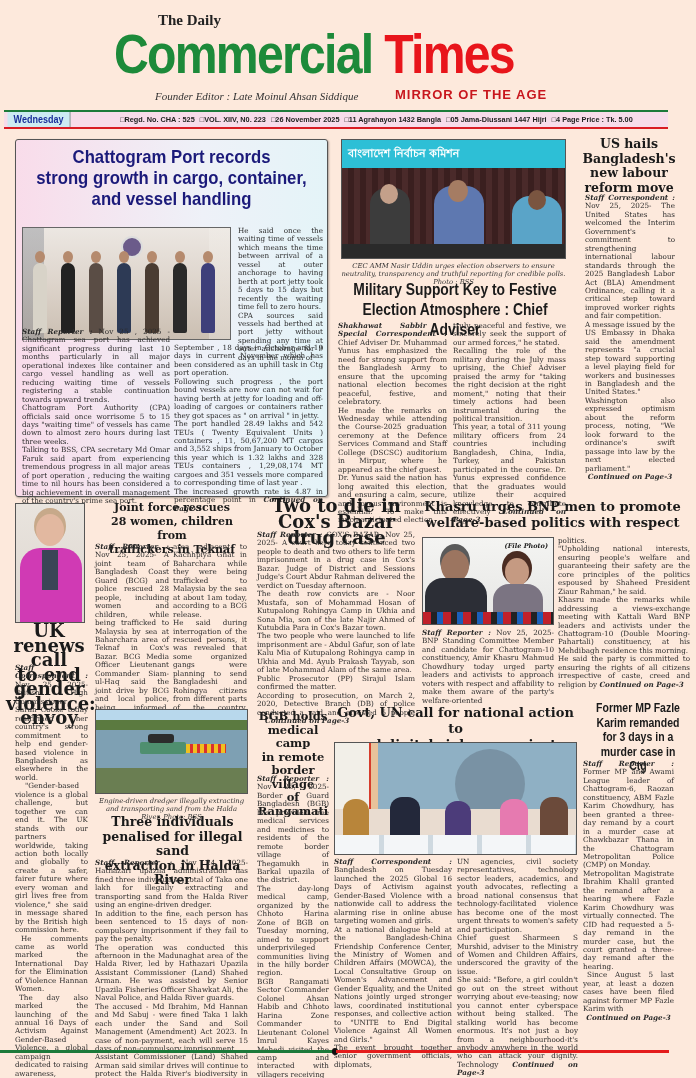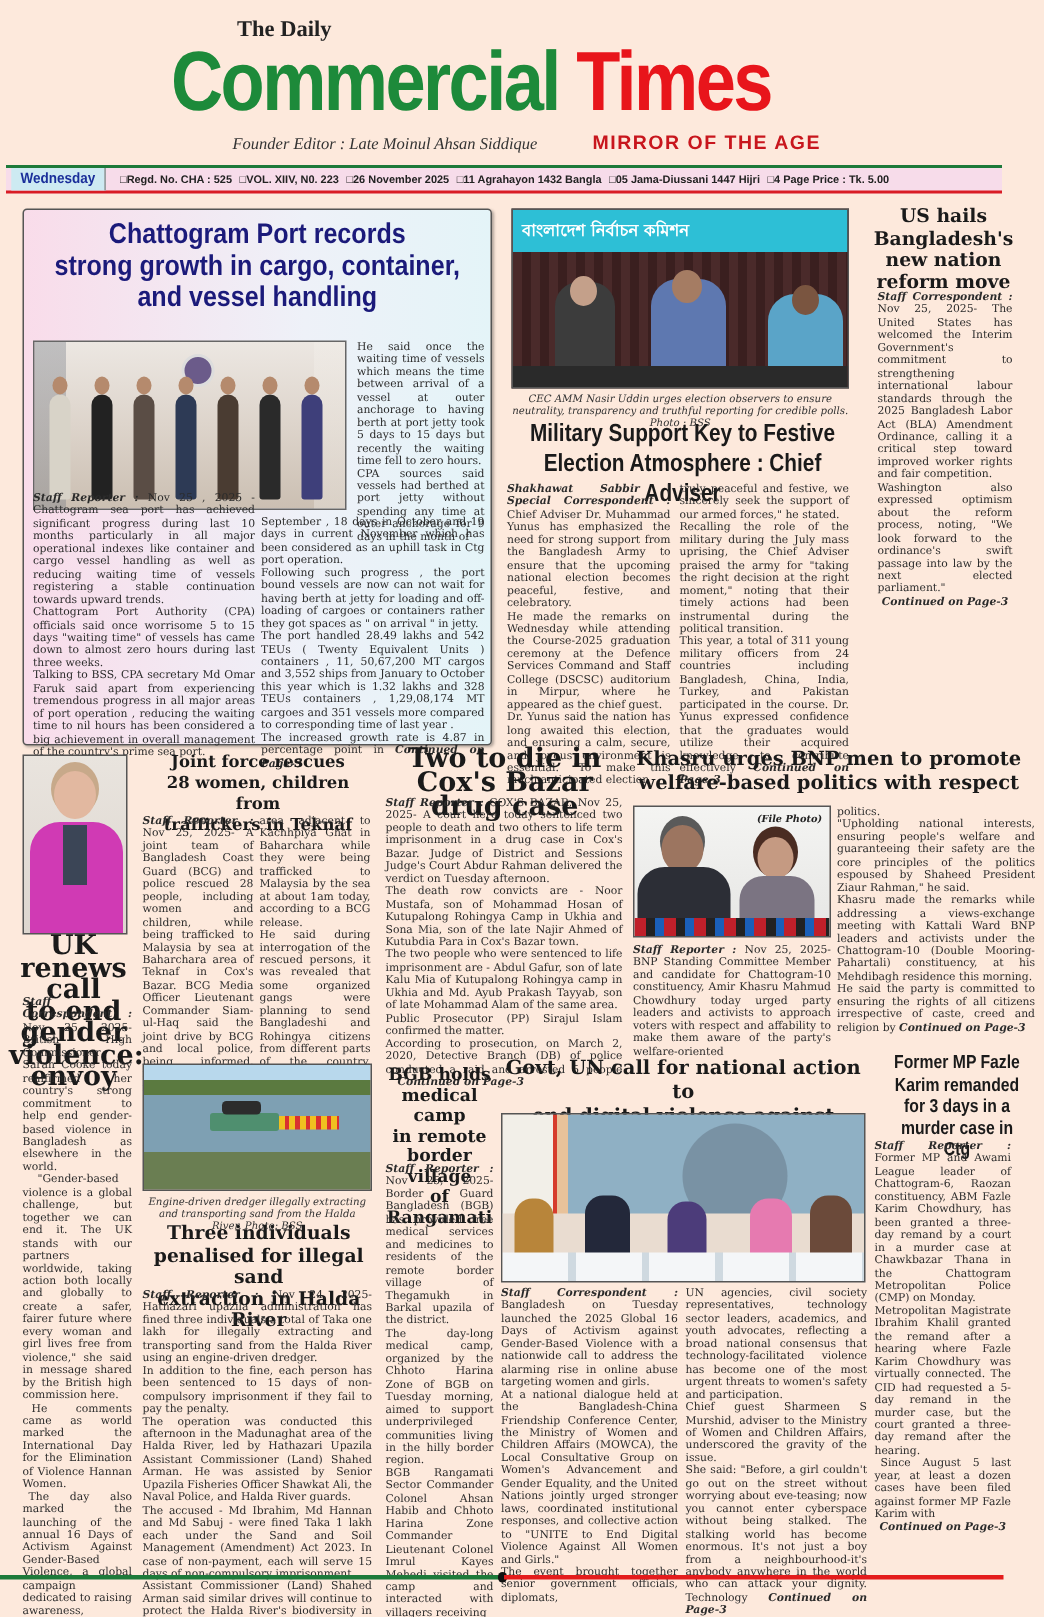"Wednesday" .dateline { gap: none -> 40px }
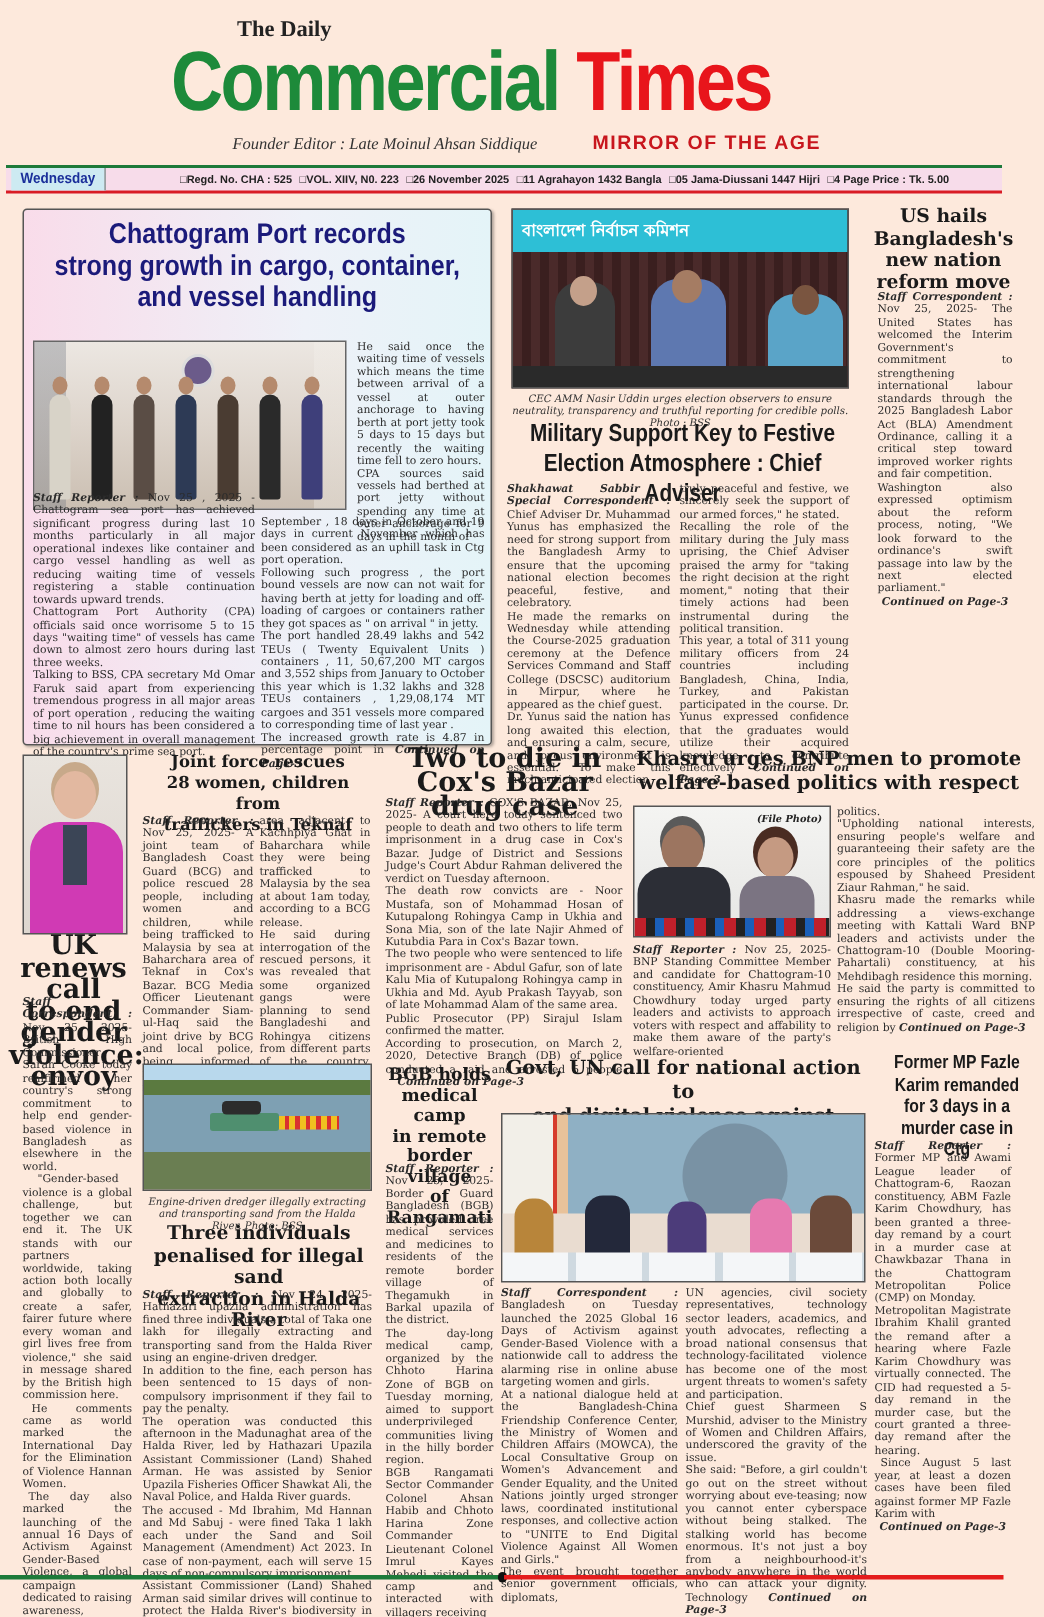"new nation" span.para { text: nation -> labour }
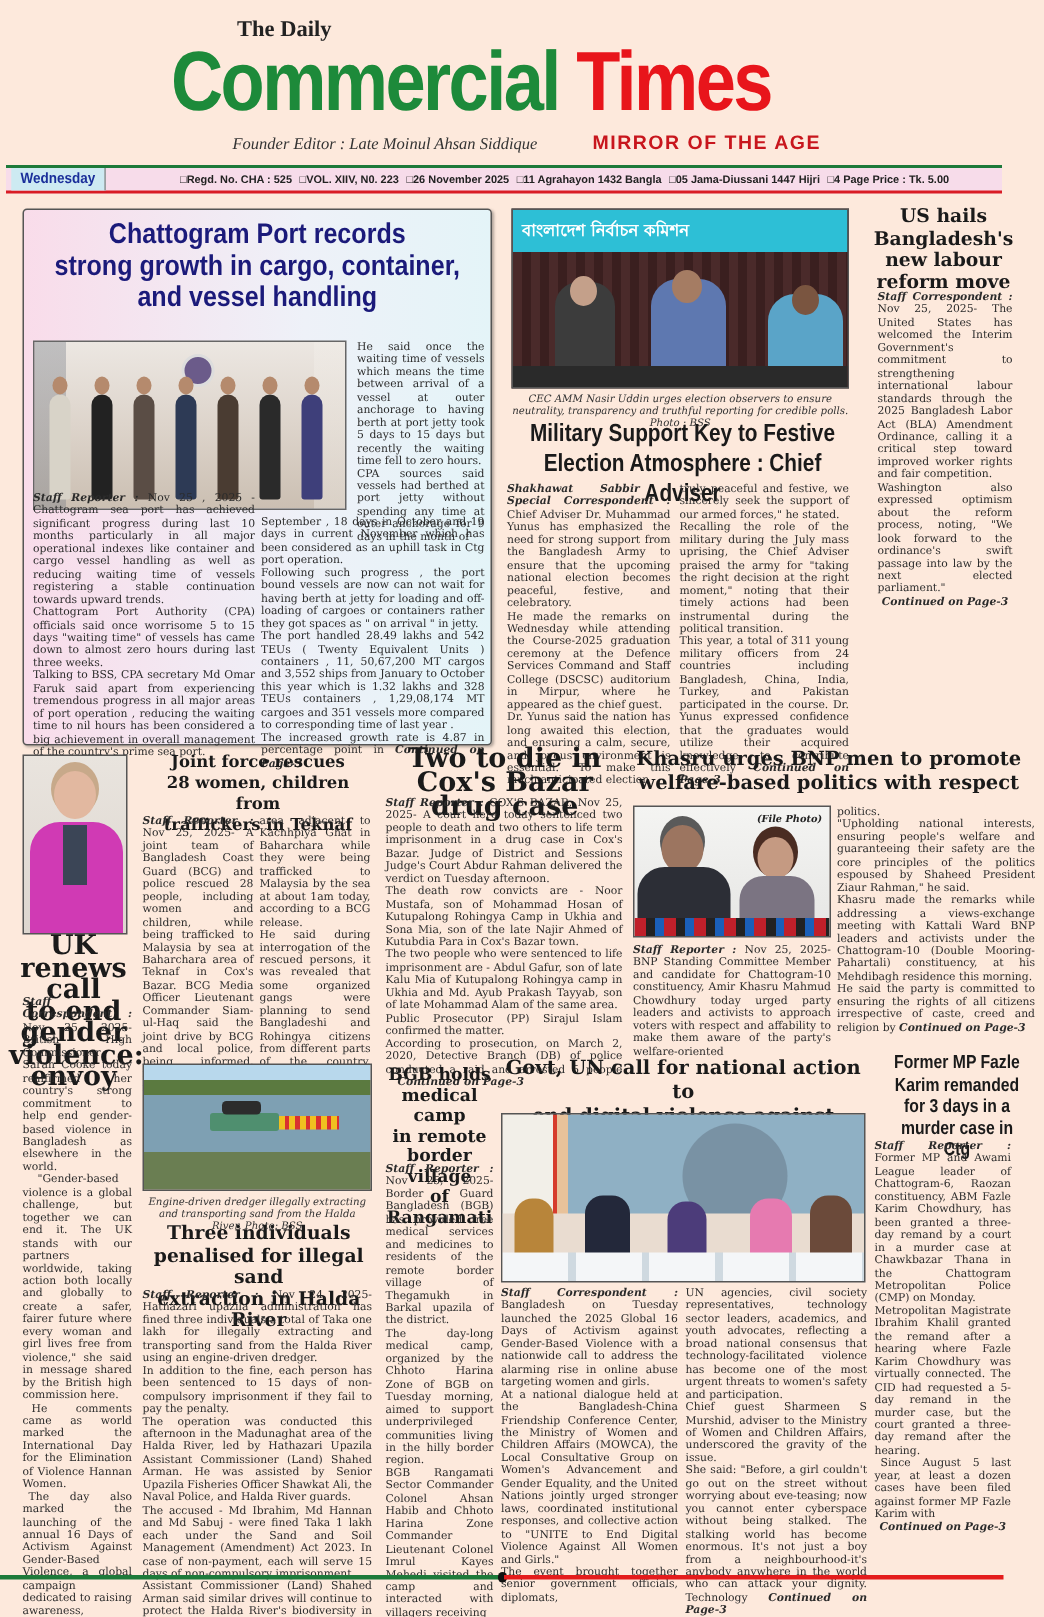"A message issued by the" span.para { html: none -> <span>A message issued by the US Embassy in Dhaka said the amendment represents "a crucial step toward supporting a level playing field for workers and businesses in Bangladesh and the United States."</span> }
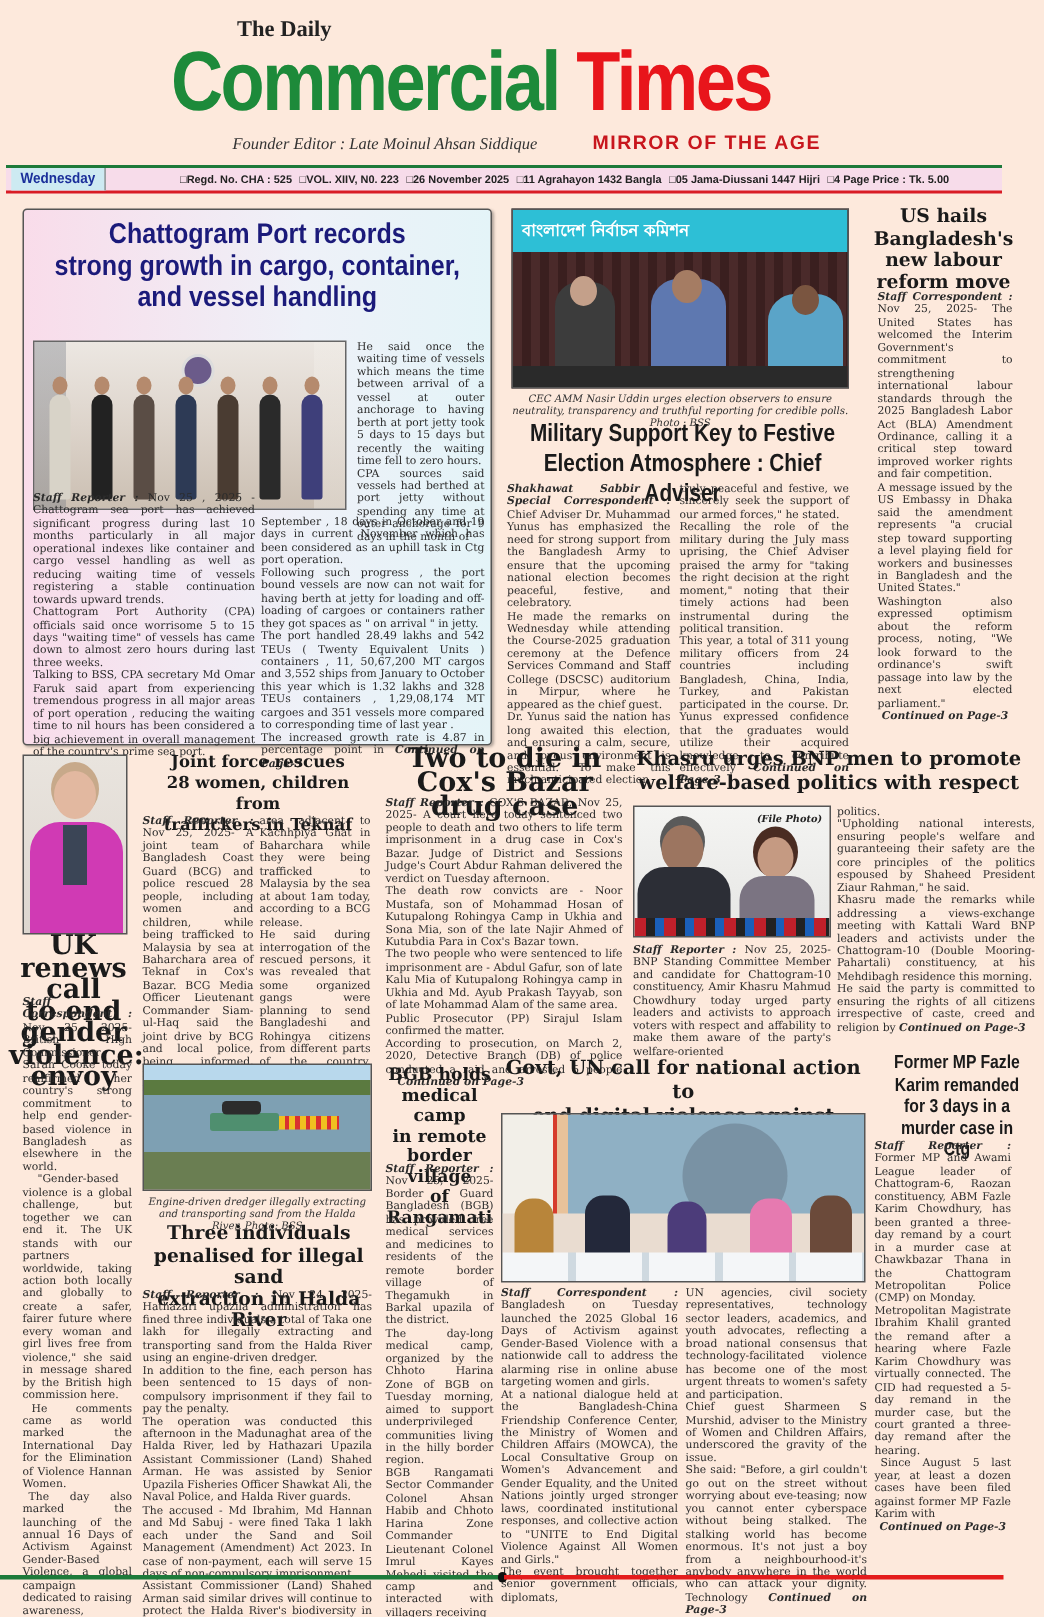"The two people who were" span.para { text: sentenced -> launched }
